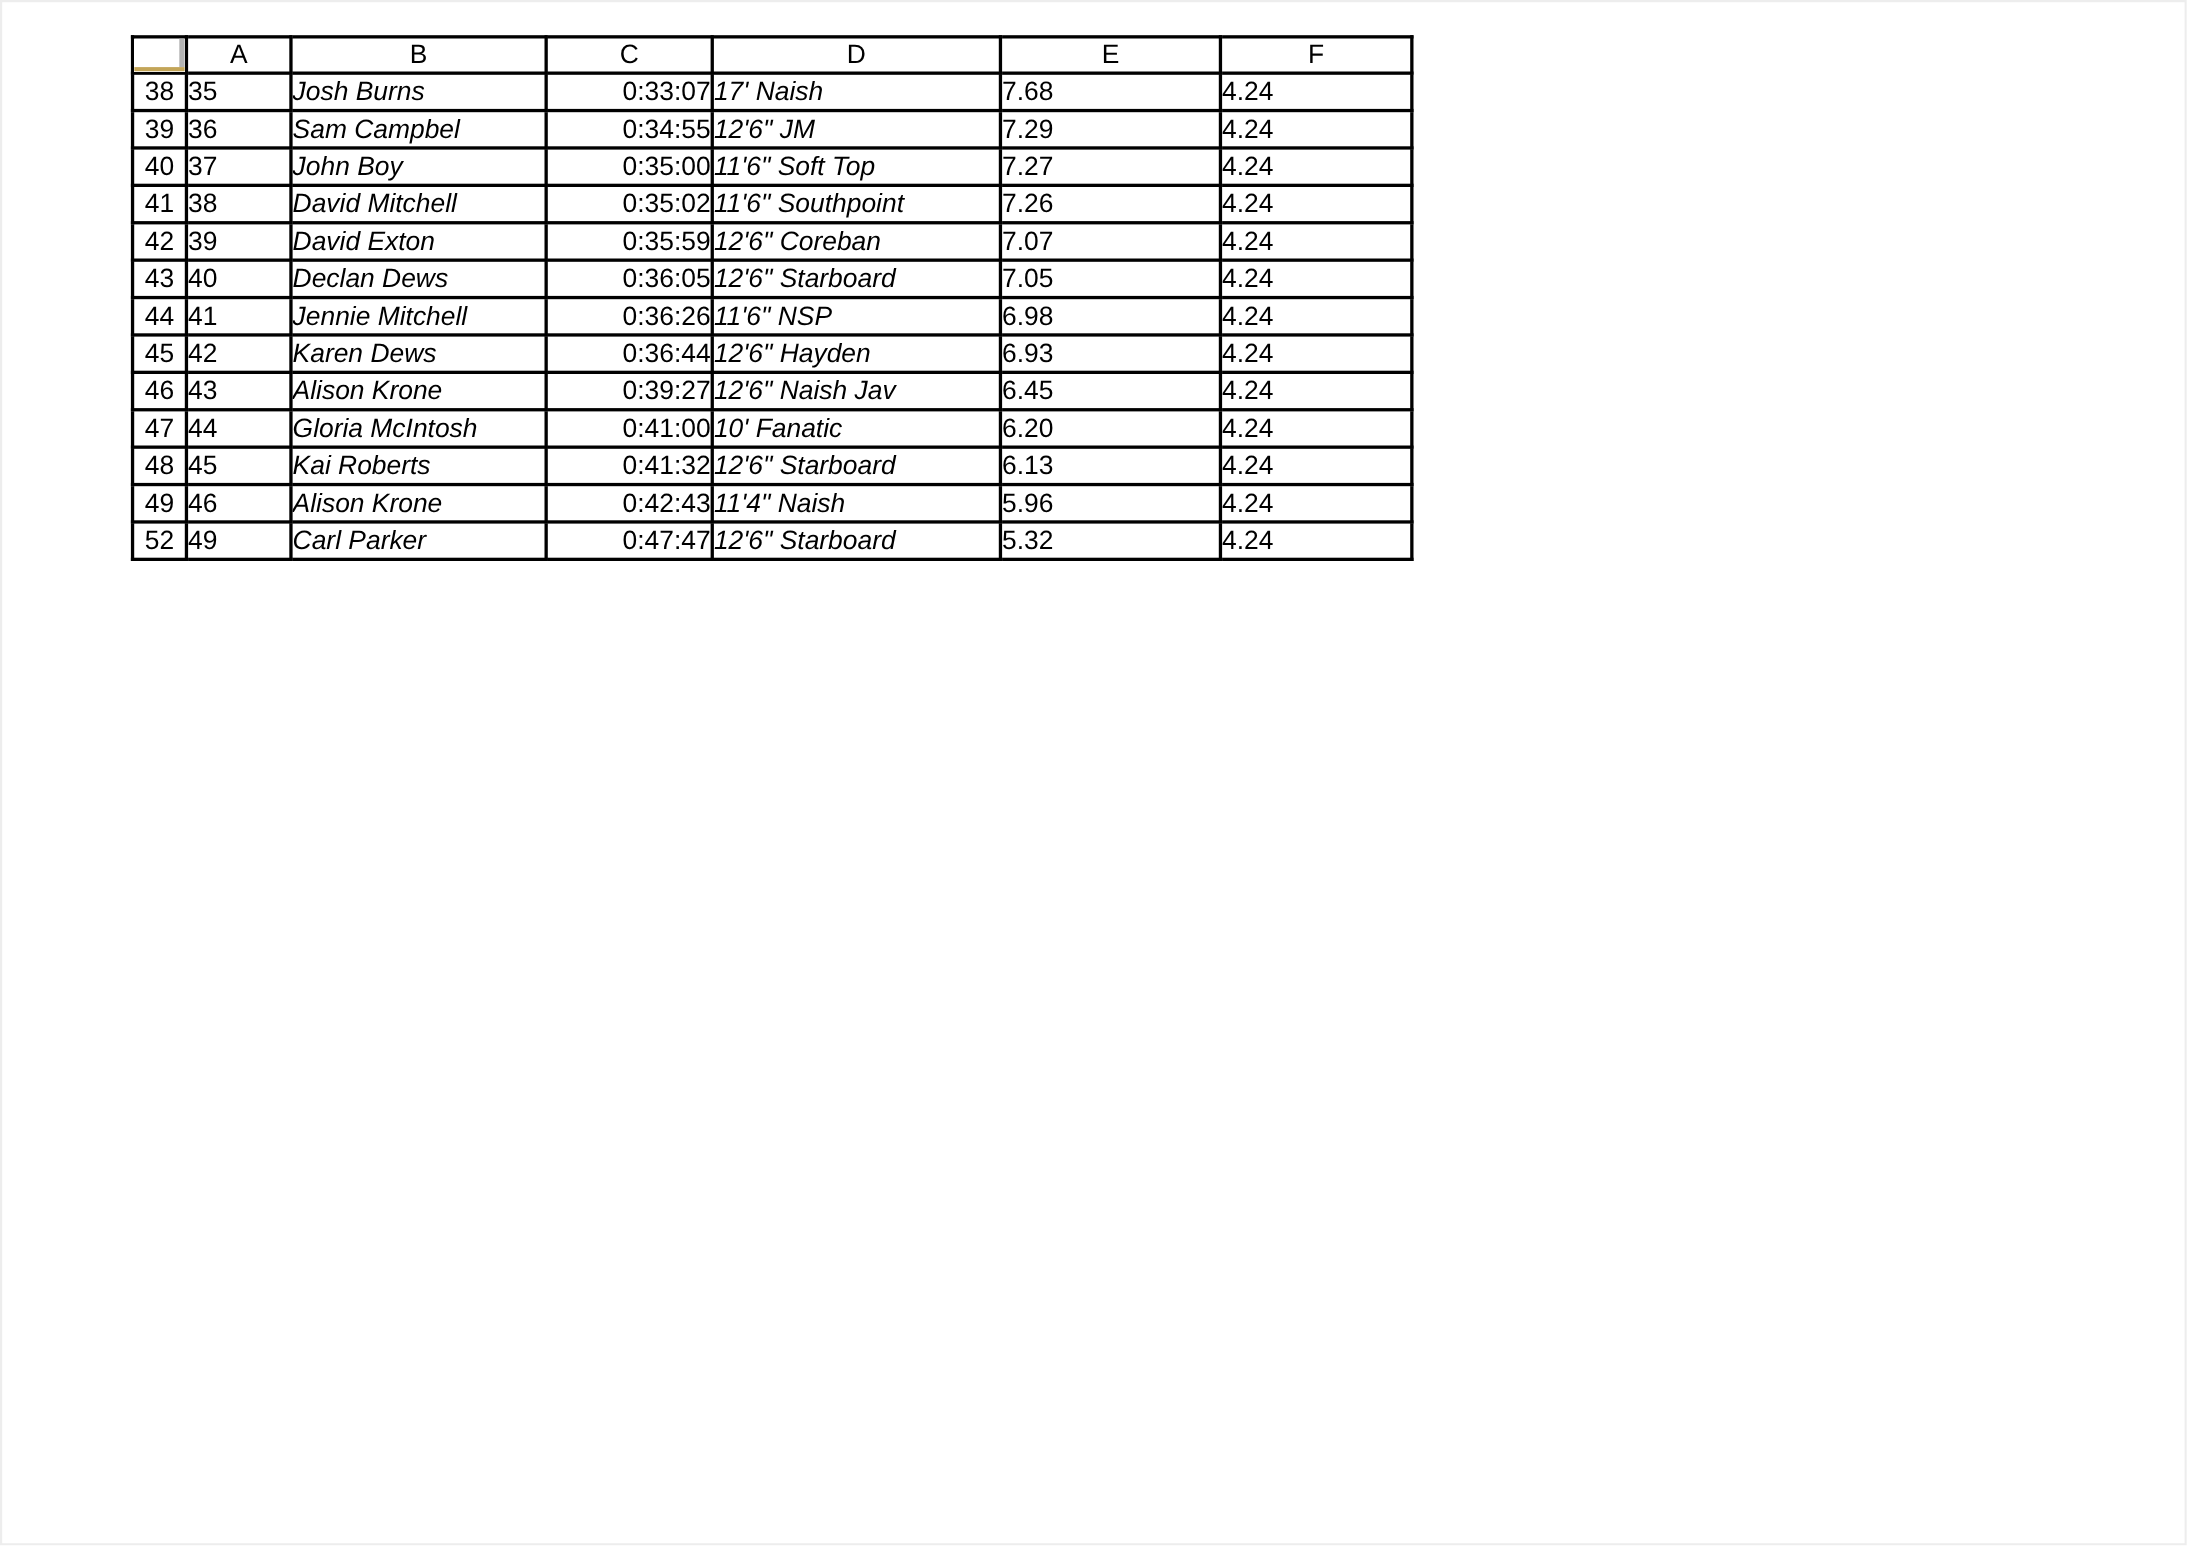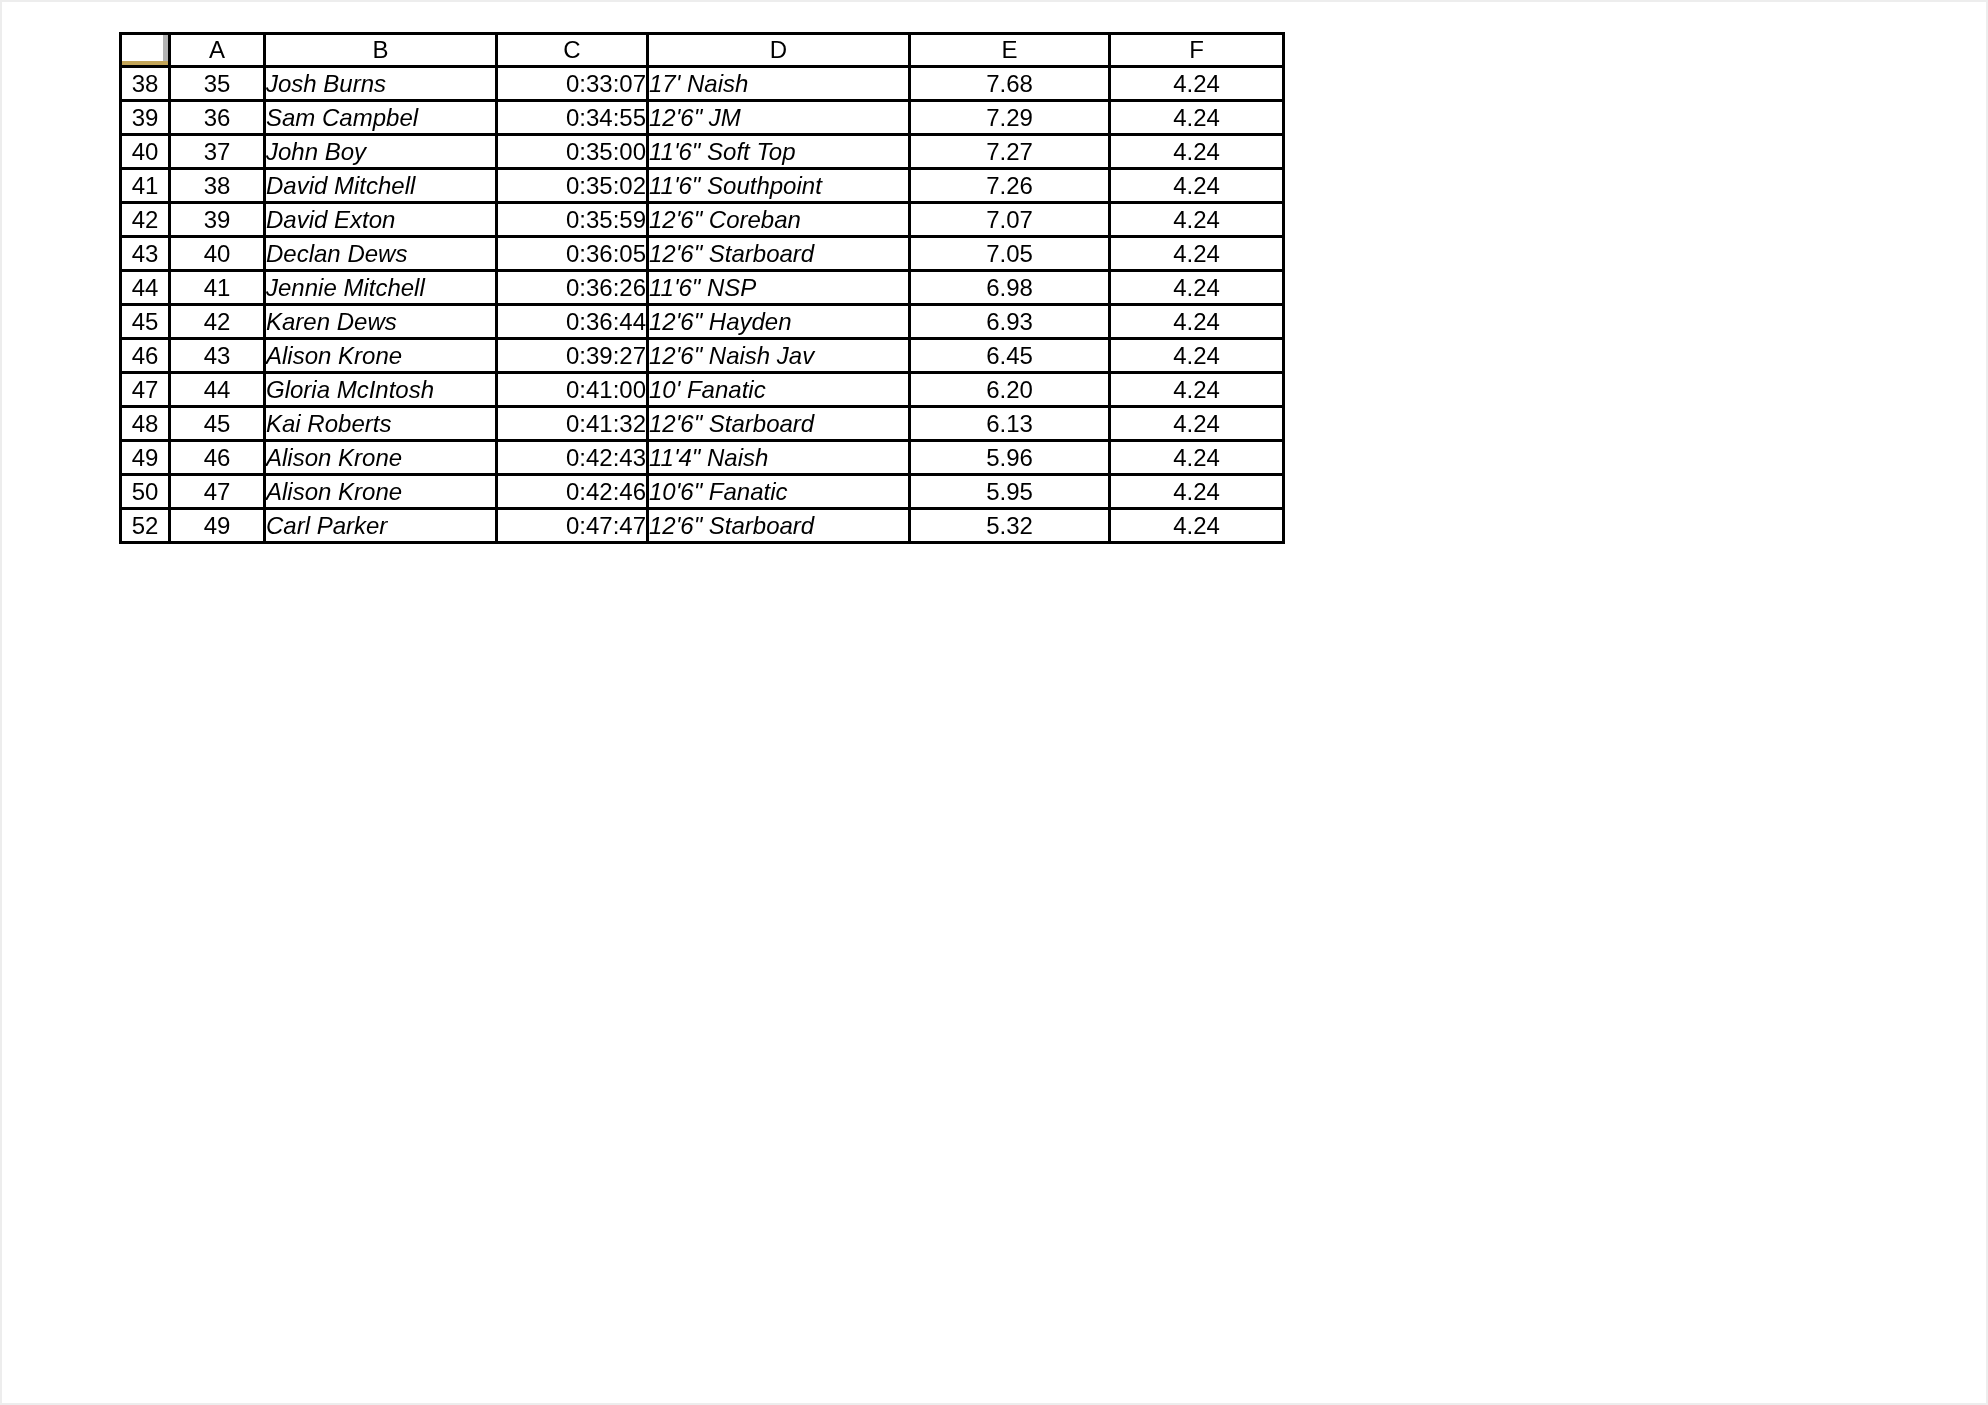"35" .ac { text-align: center -> left }
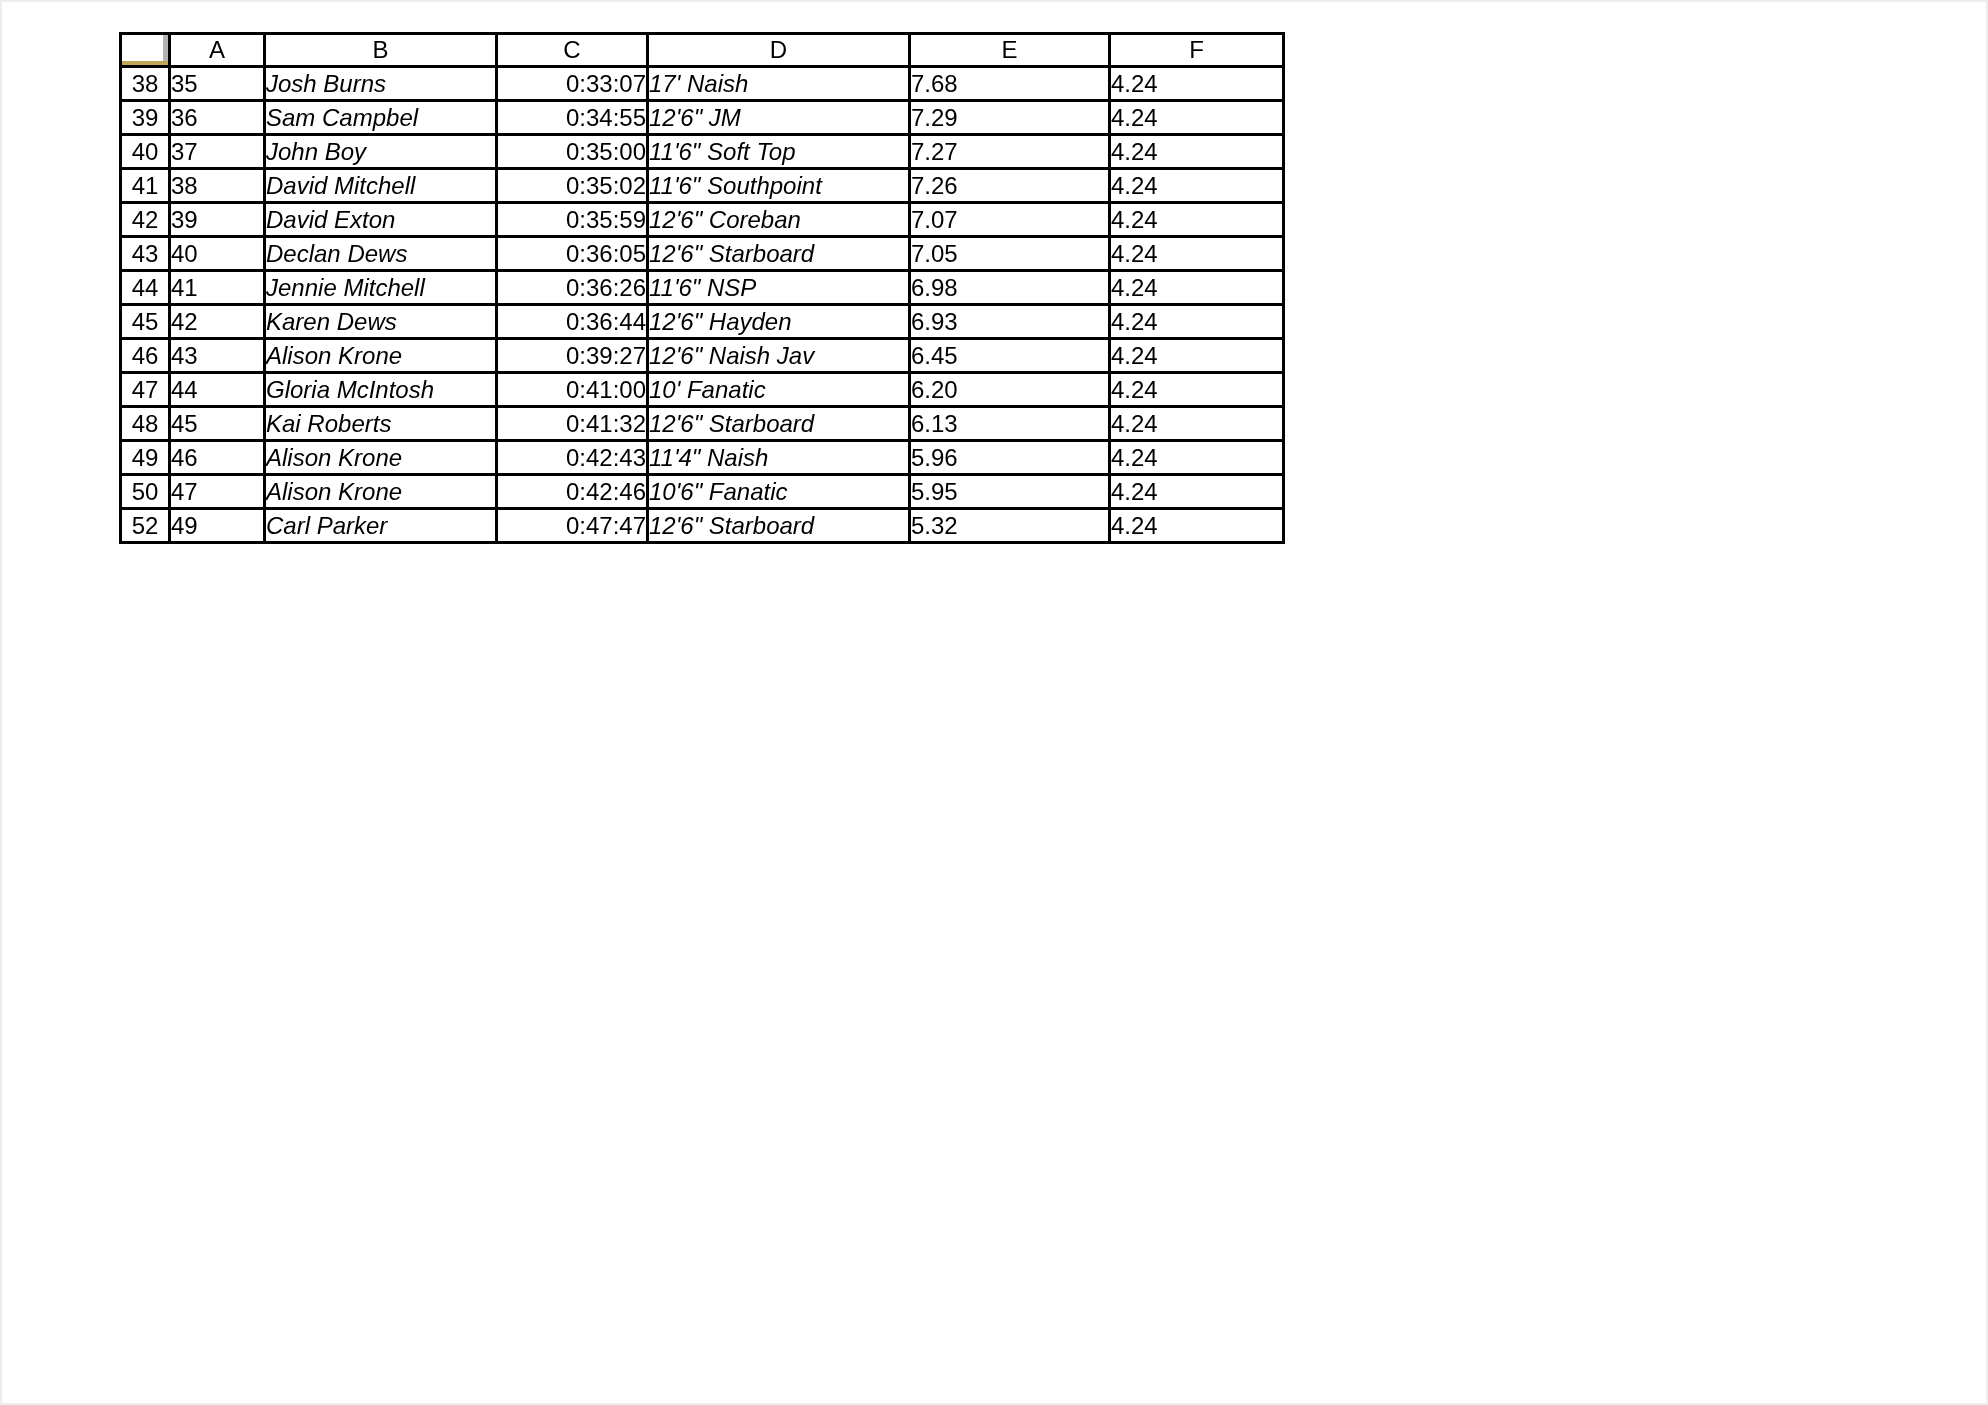"50" tr { html: <tr> <th>50</th> <td>47</td> <td>Alison Krone</td> <td>0:42:46</td> <td>10'6" Fanatic</td> <td>5.95</td> <td>4.24</td> </tr> -> none }
